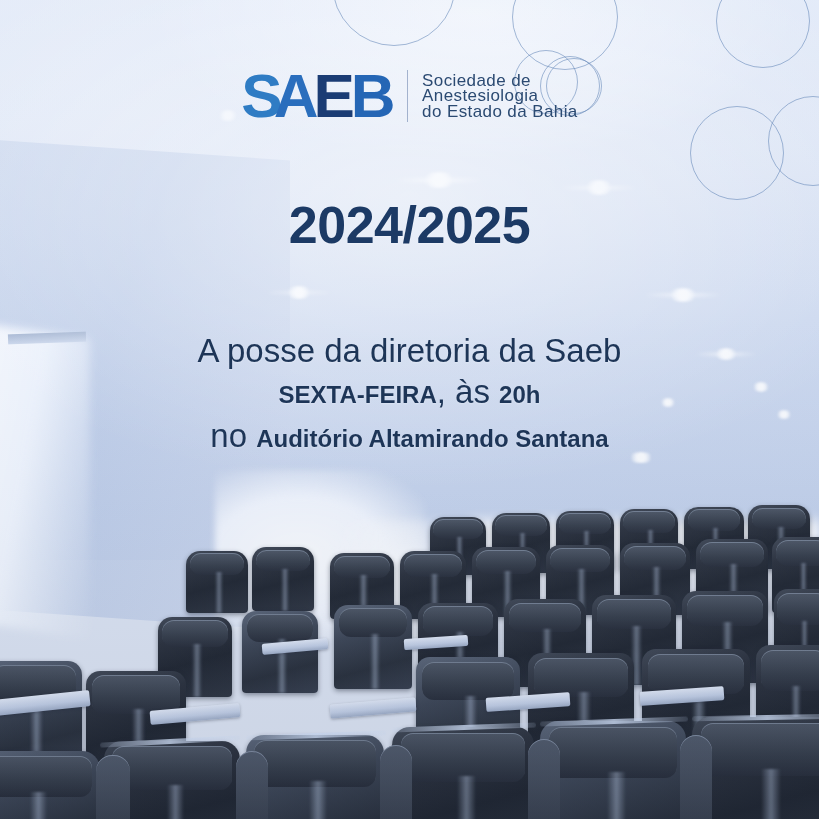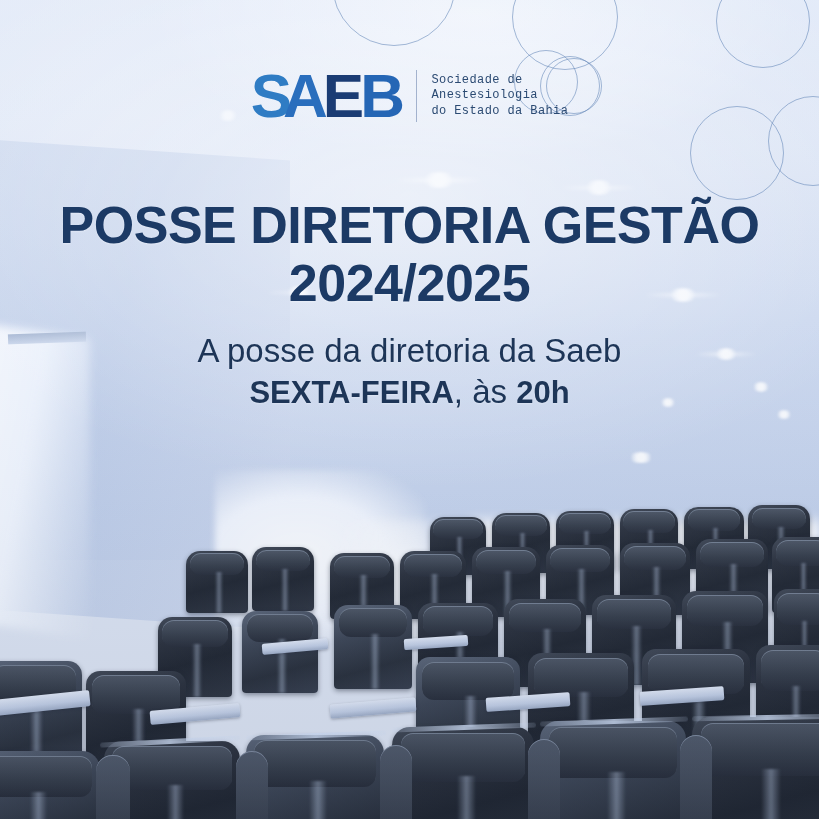"Sociedade de" .logo-tagline { font-family: Liberation Mono, monospace -> Liberation Sans, sans-serif; font-size: 12px -> 17px }
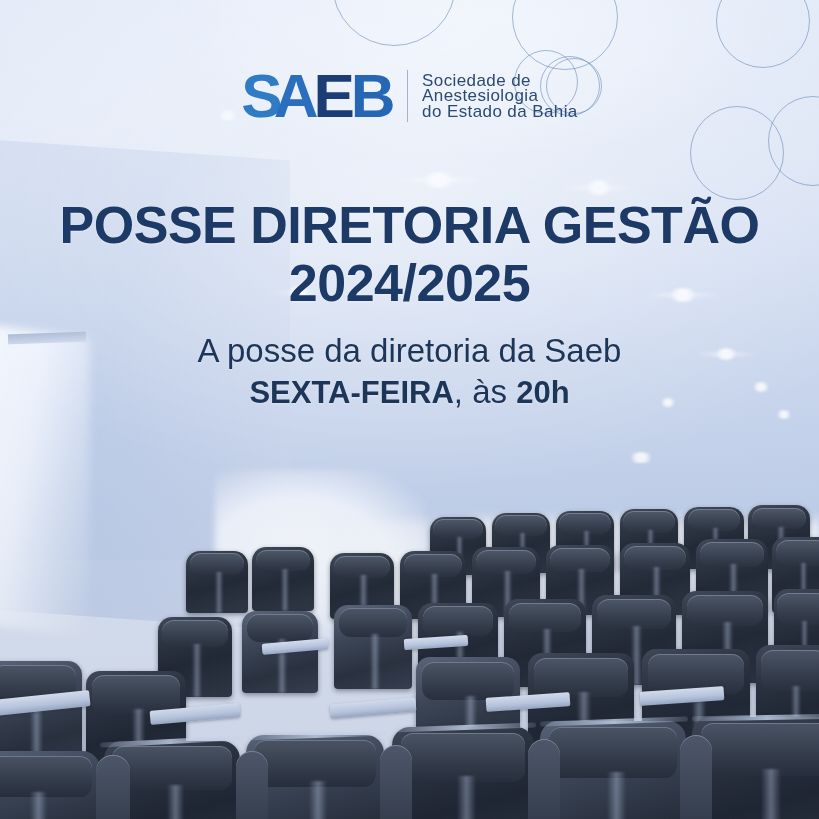"POSSE DIRETORIA GESTÃO" div { html: <div>POSSE DIRETORIA GESTÃO</div> -> none }
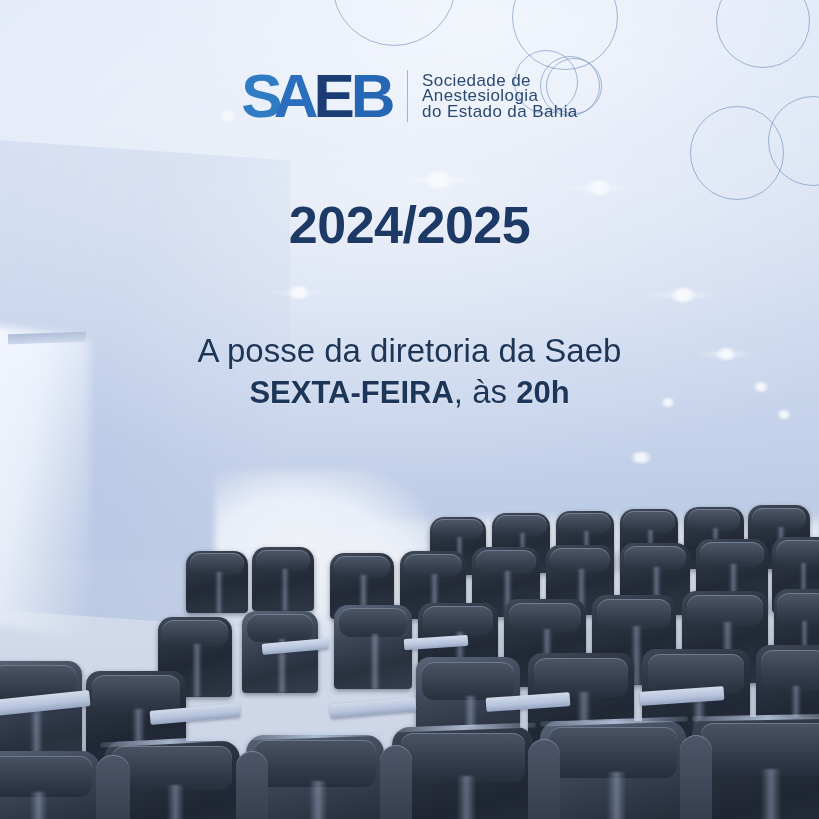"SEXTA-FEIRA" .body-copy .lg { font-size: 31px -> 24px }
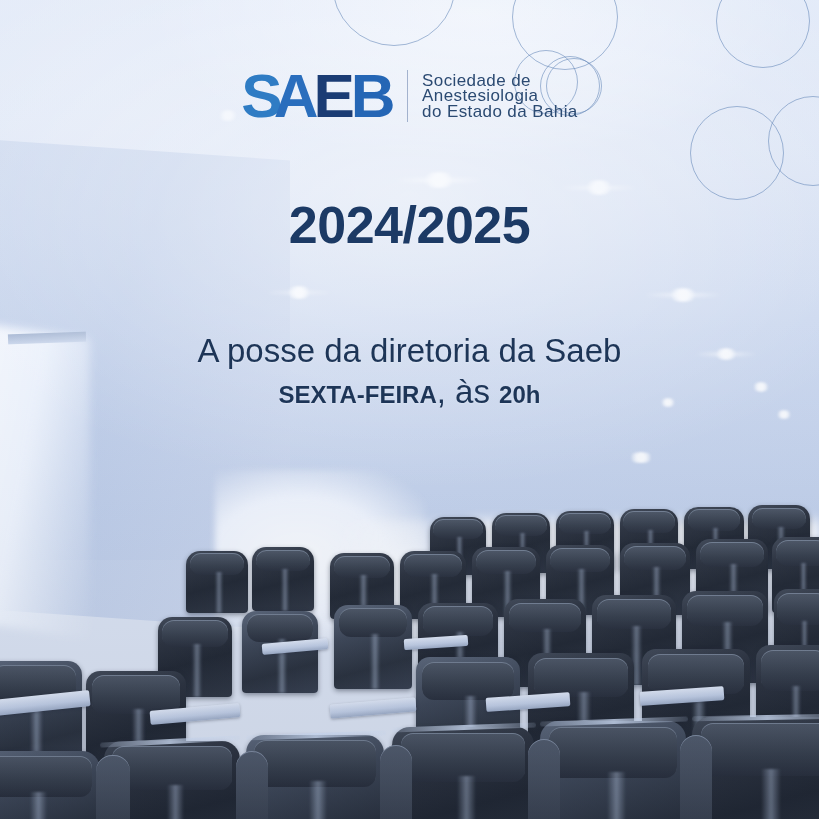"no Auditório Altamirando Santana" div.line { html: none -> <div><span>no </span><span>Auditório Altamirando Santana</span></div> }
